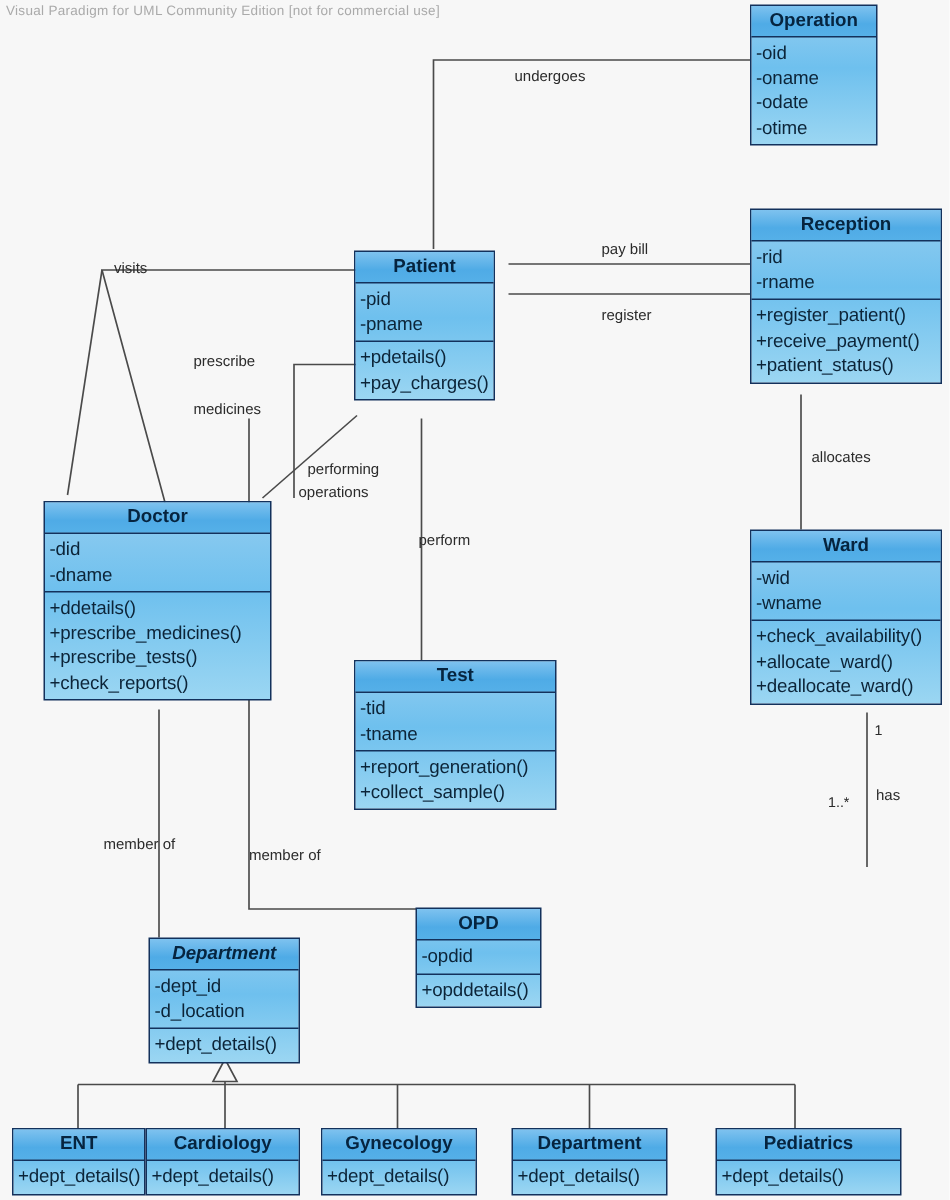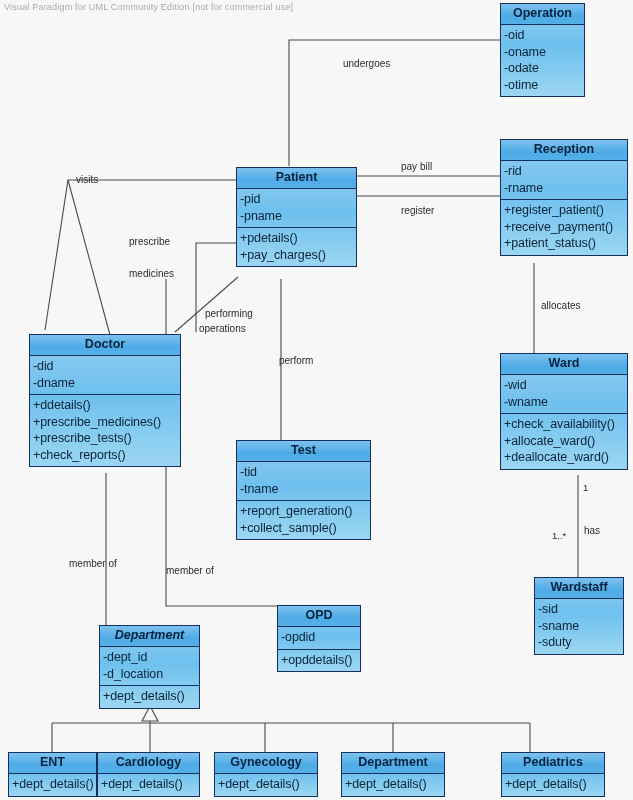"undergoes" div.elabel { margin-top: 12px -> none }
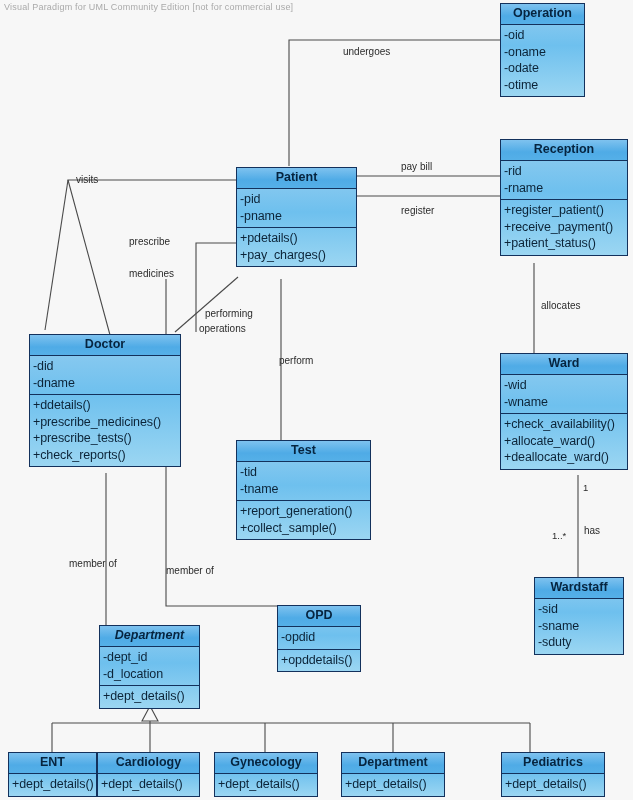"Patient" div.uml { width: 121px -> 94px }
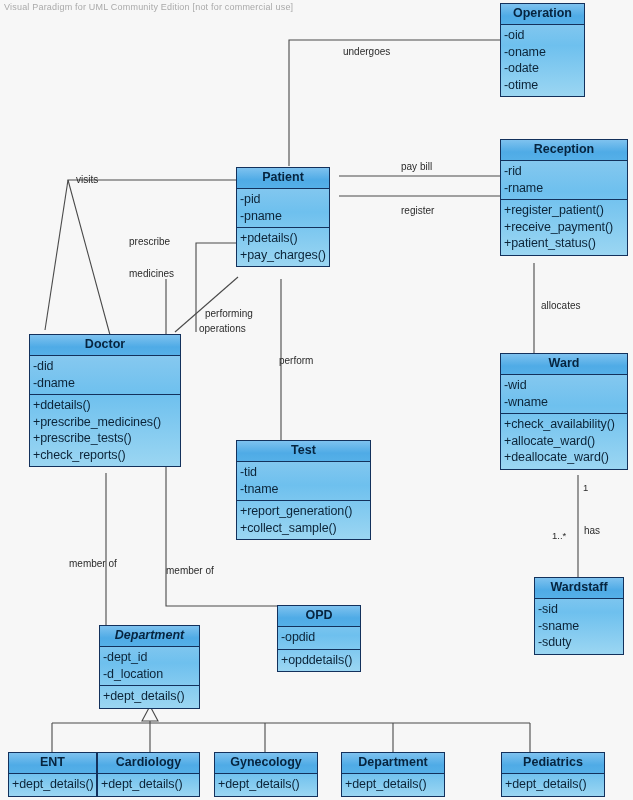"Wardstaff" div.uml { html: <div> <div>Wardstaff</div> <div> <div>-sid</div> <div>-sname</div> <div>-sduty</div> </div> </div> -> none }
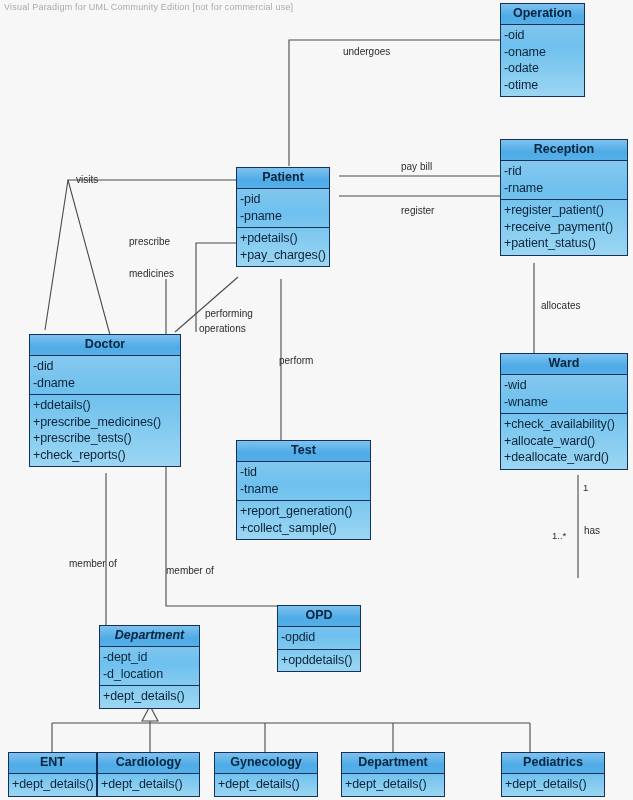"Pediatrics" div.uml { left: 501px -> 477px; width: 104px -> 124px }
